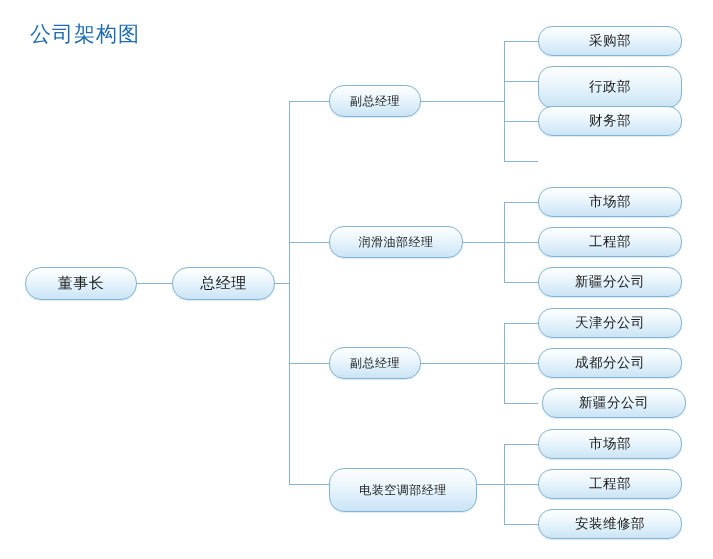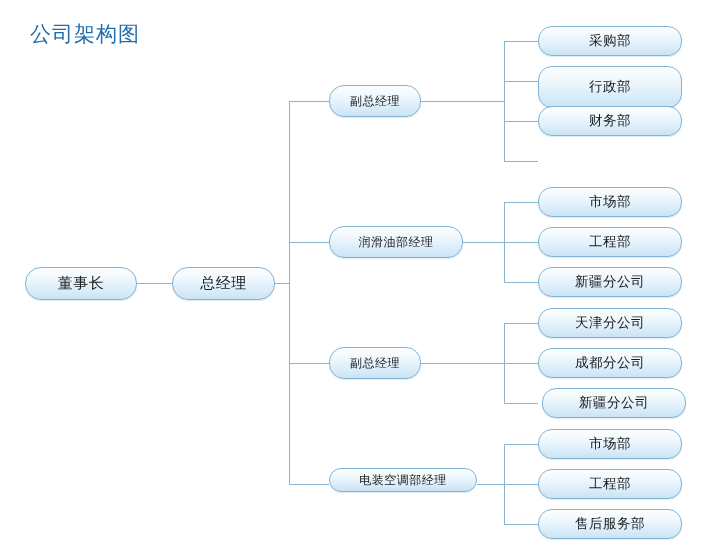"电装空调部经理" div.node { height: 24px -> 44px }
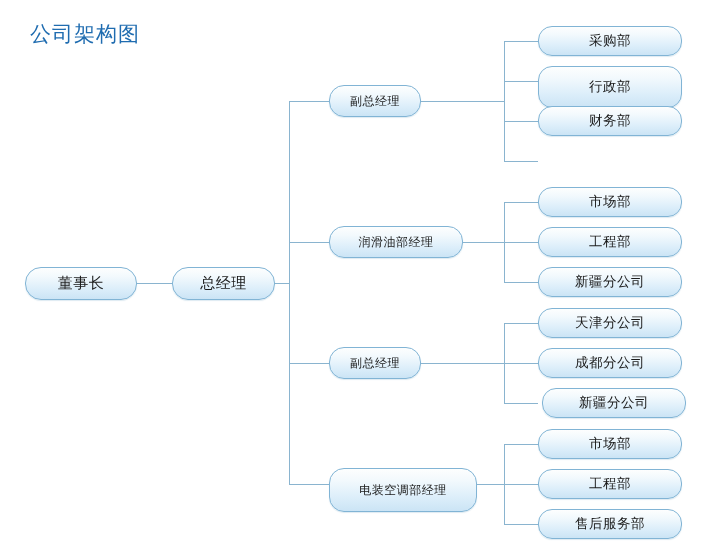"售后服务部" div.node { text: 售后服务 -> 安装维修 }
